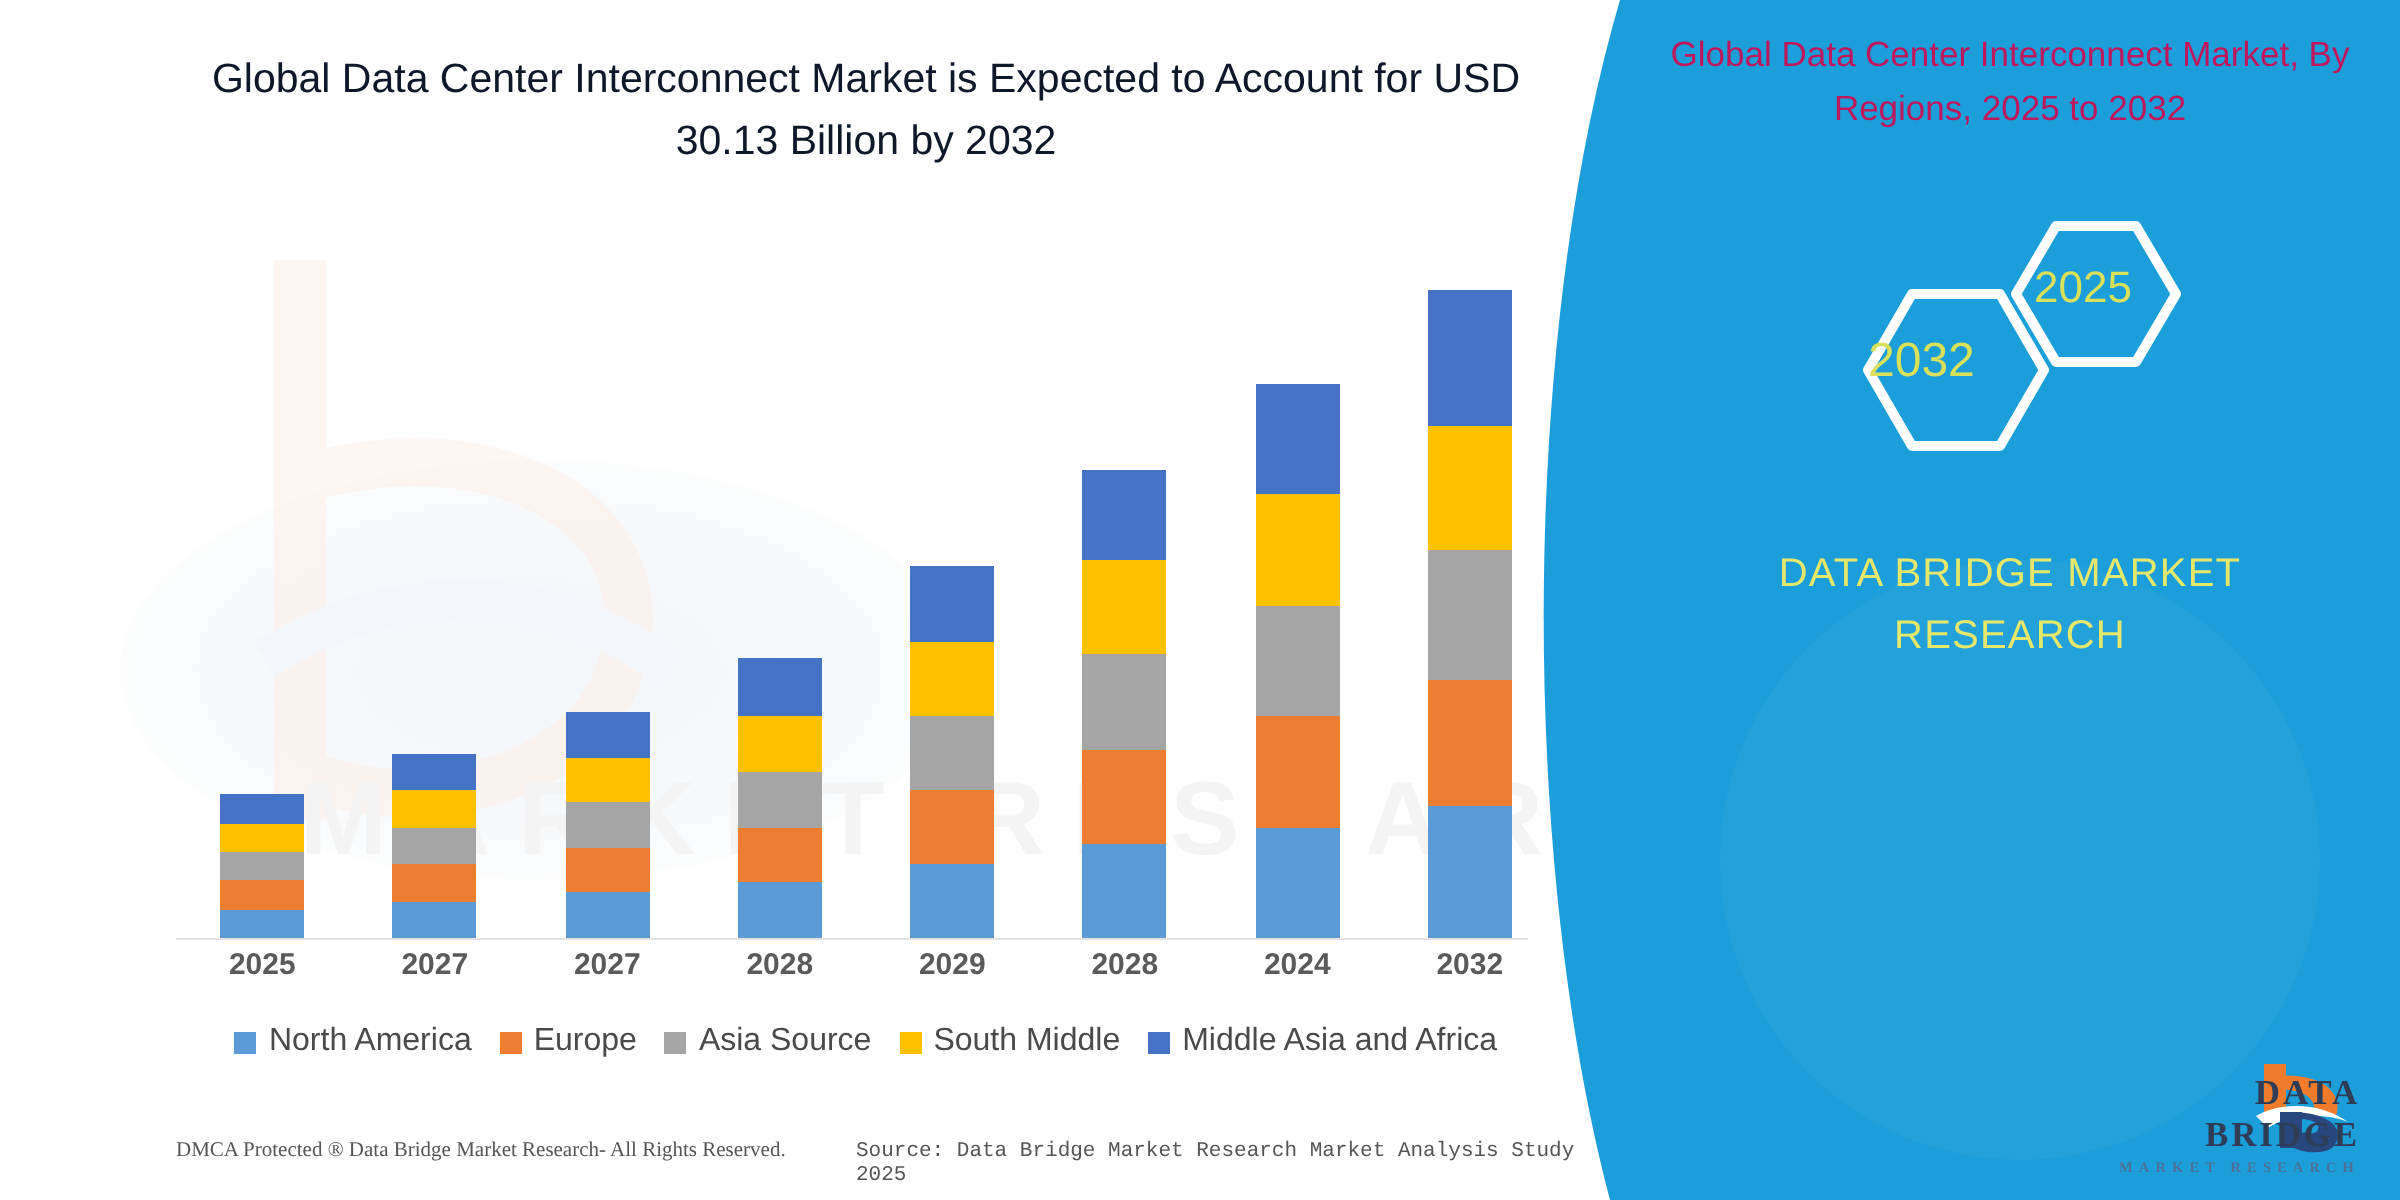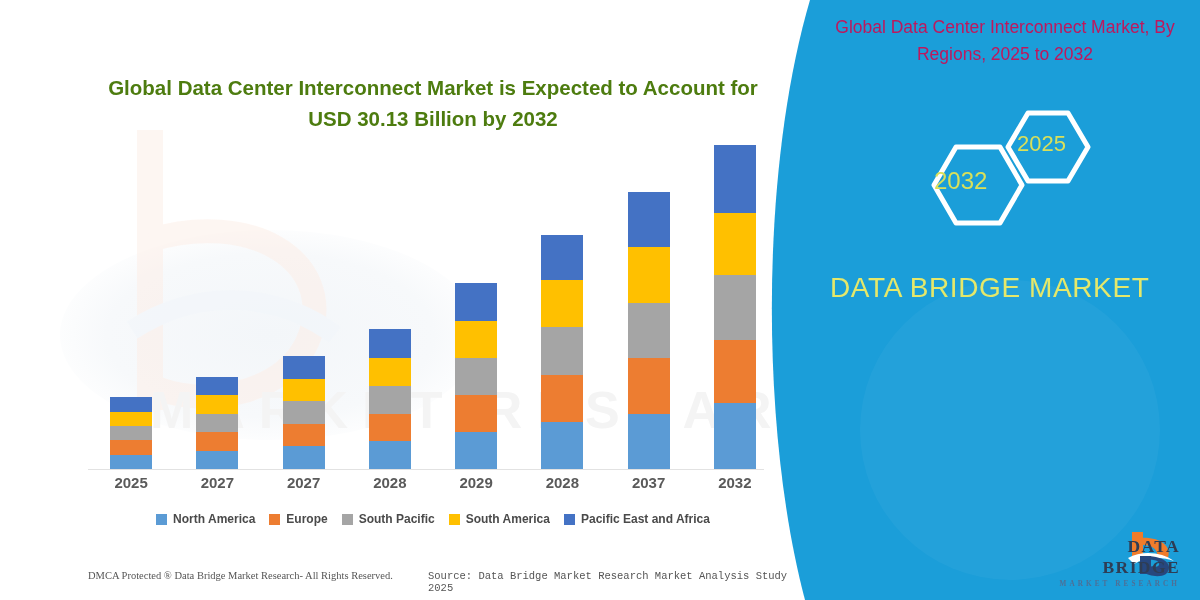"Global Data Center Interconnect Market" .chart-title { color: #4d7c0f -> #0f172a; font-weight: 700 -> 400; margin-top: 48px -> none }
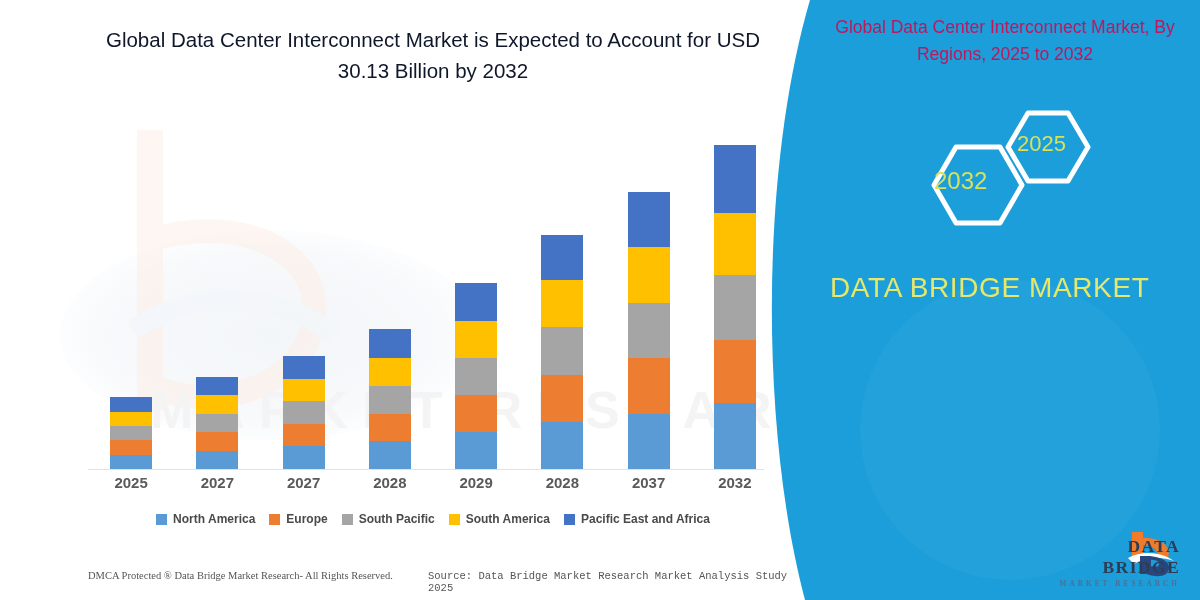"DATA BRIDGE MARKET" .brand { font-size: 28px -> 20px; text-align: left -> center }
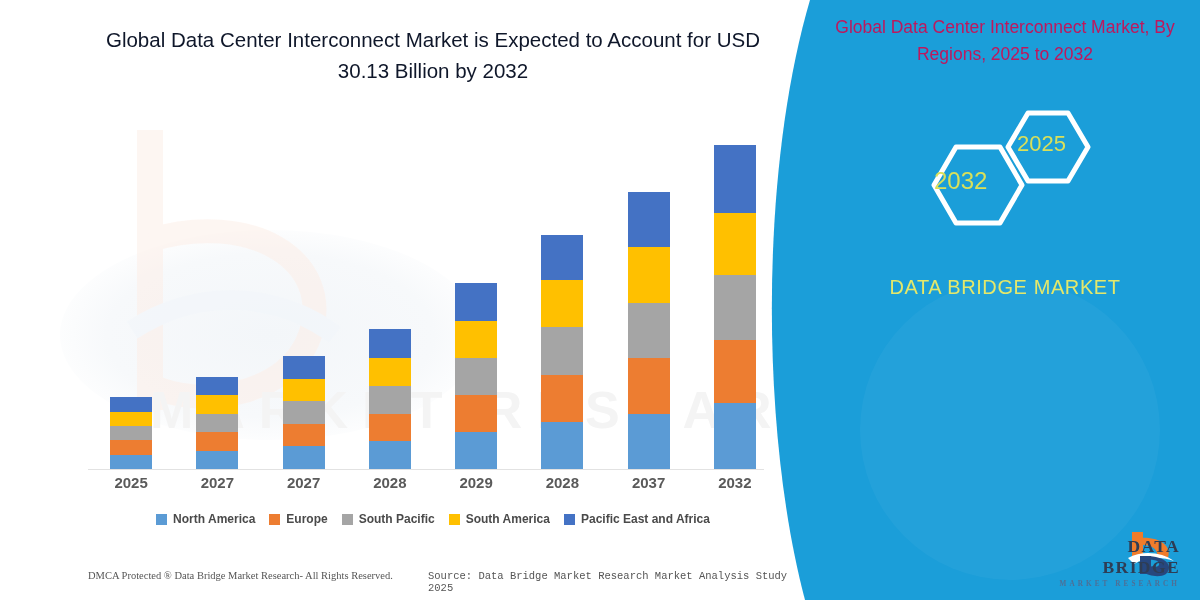"RESEARCH" div { html: none -> <div>RESEARCH</div> }
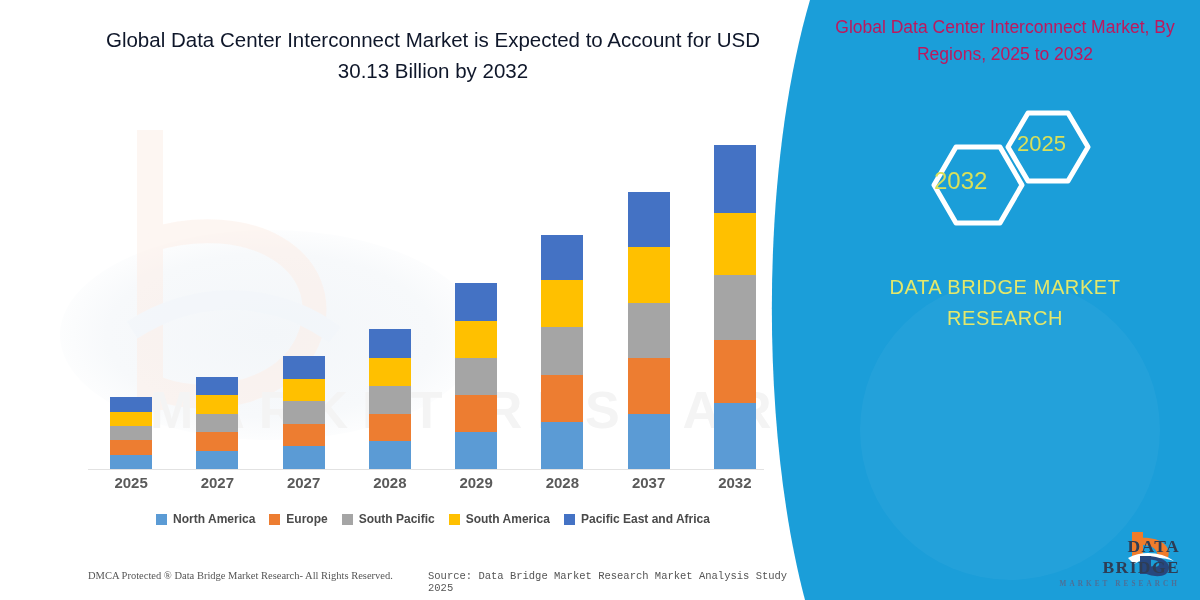"2037" div.xlabel { text: 2037 -> 2024 }
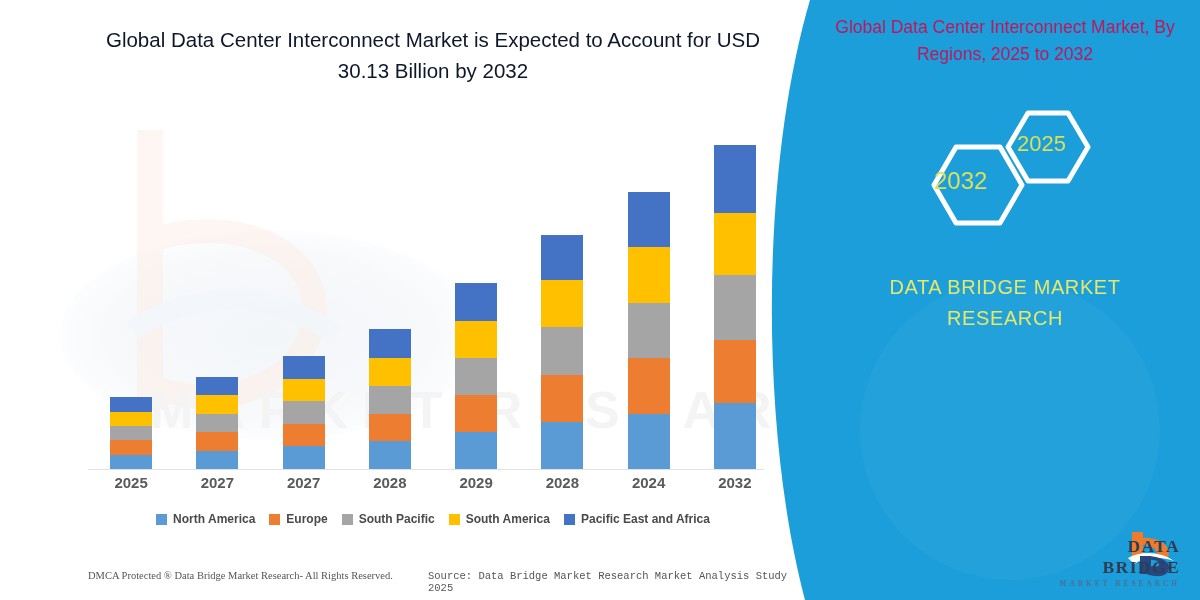"North America" .lg-tx { font-size: 12px -> 16px; font-weight: 700 -> 400 }
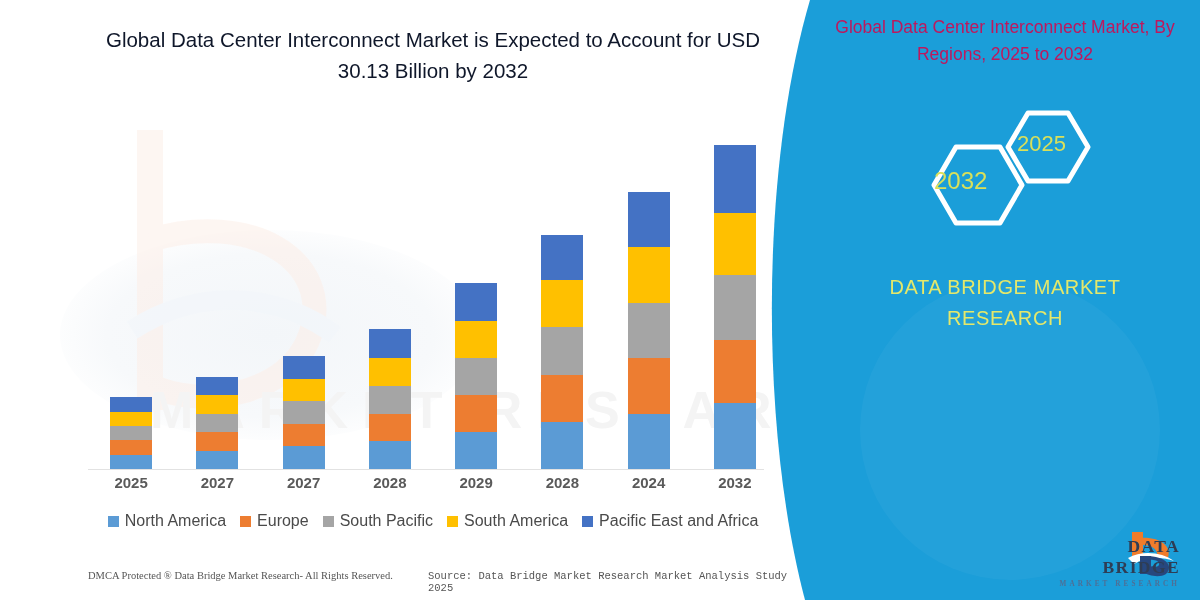"South Pacific" span.lg-tx { text: South Pacific -> Asia Source }
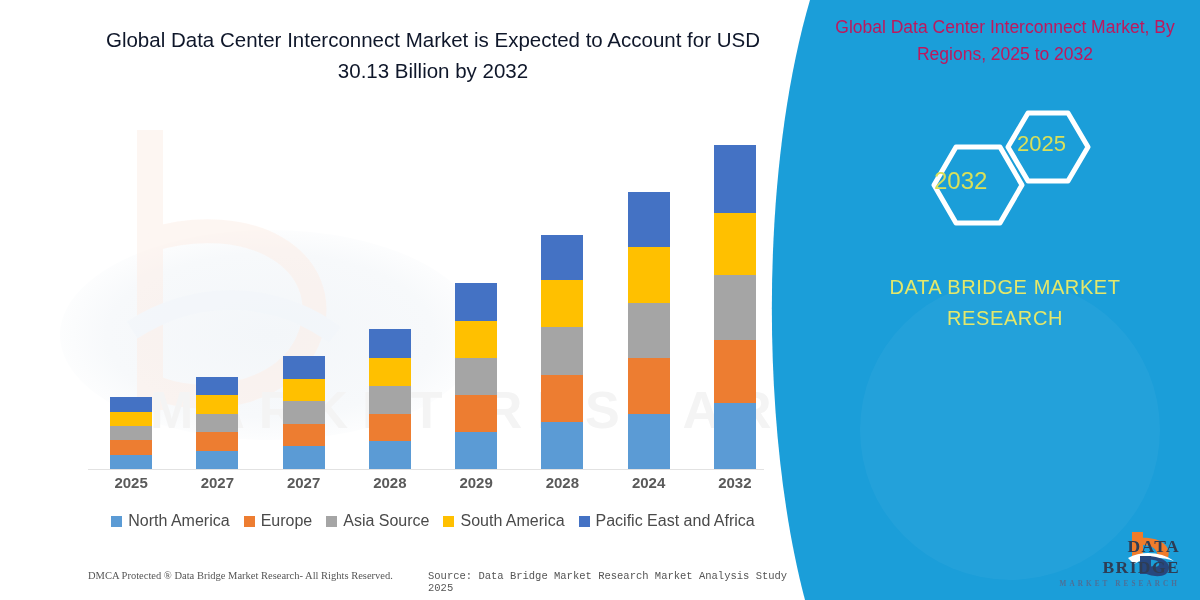"South America" span.lg-tx { text: America -> Middle }
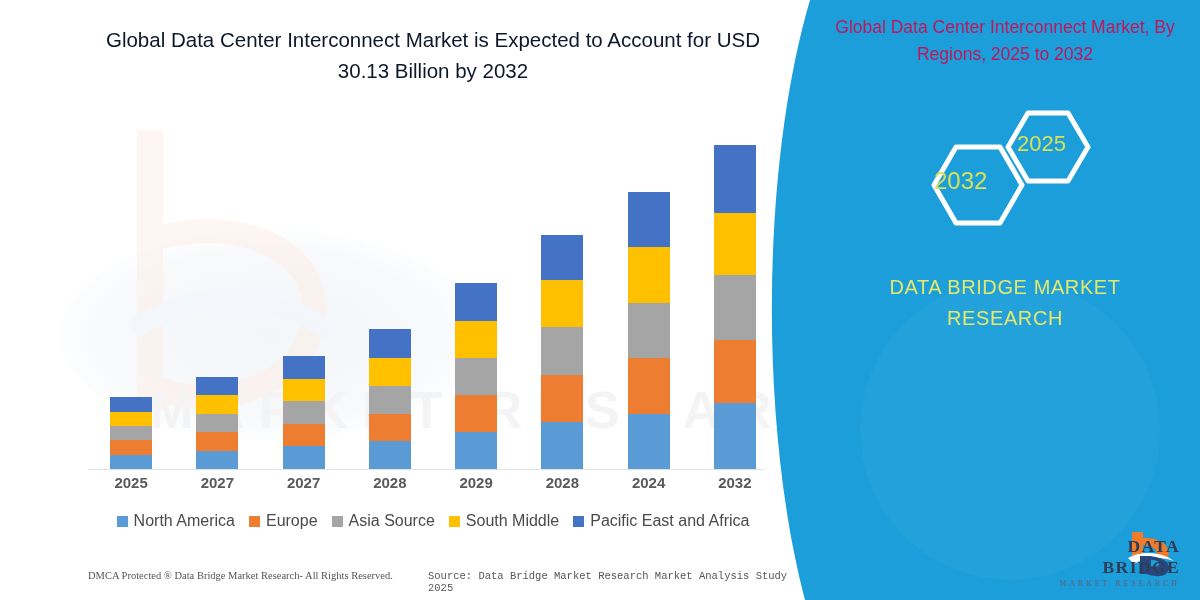"Pacific East and Africa" span.lg-tx { text: Pacific East -> Middle Asia }
